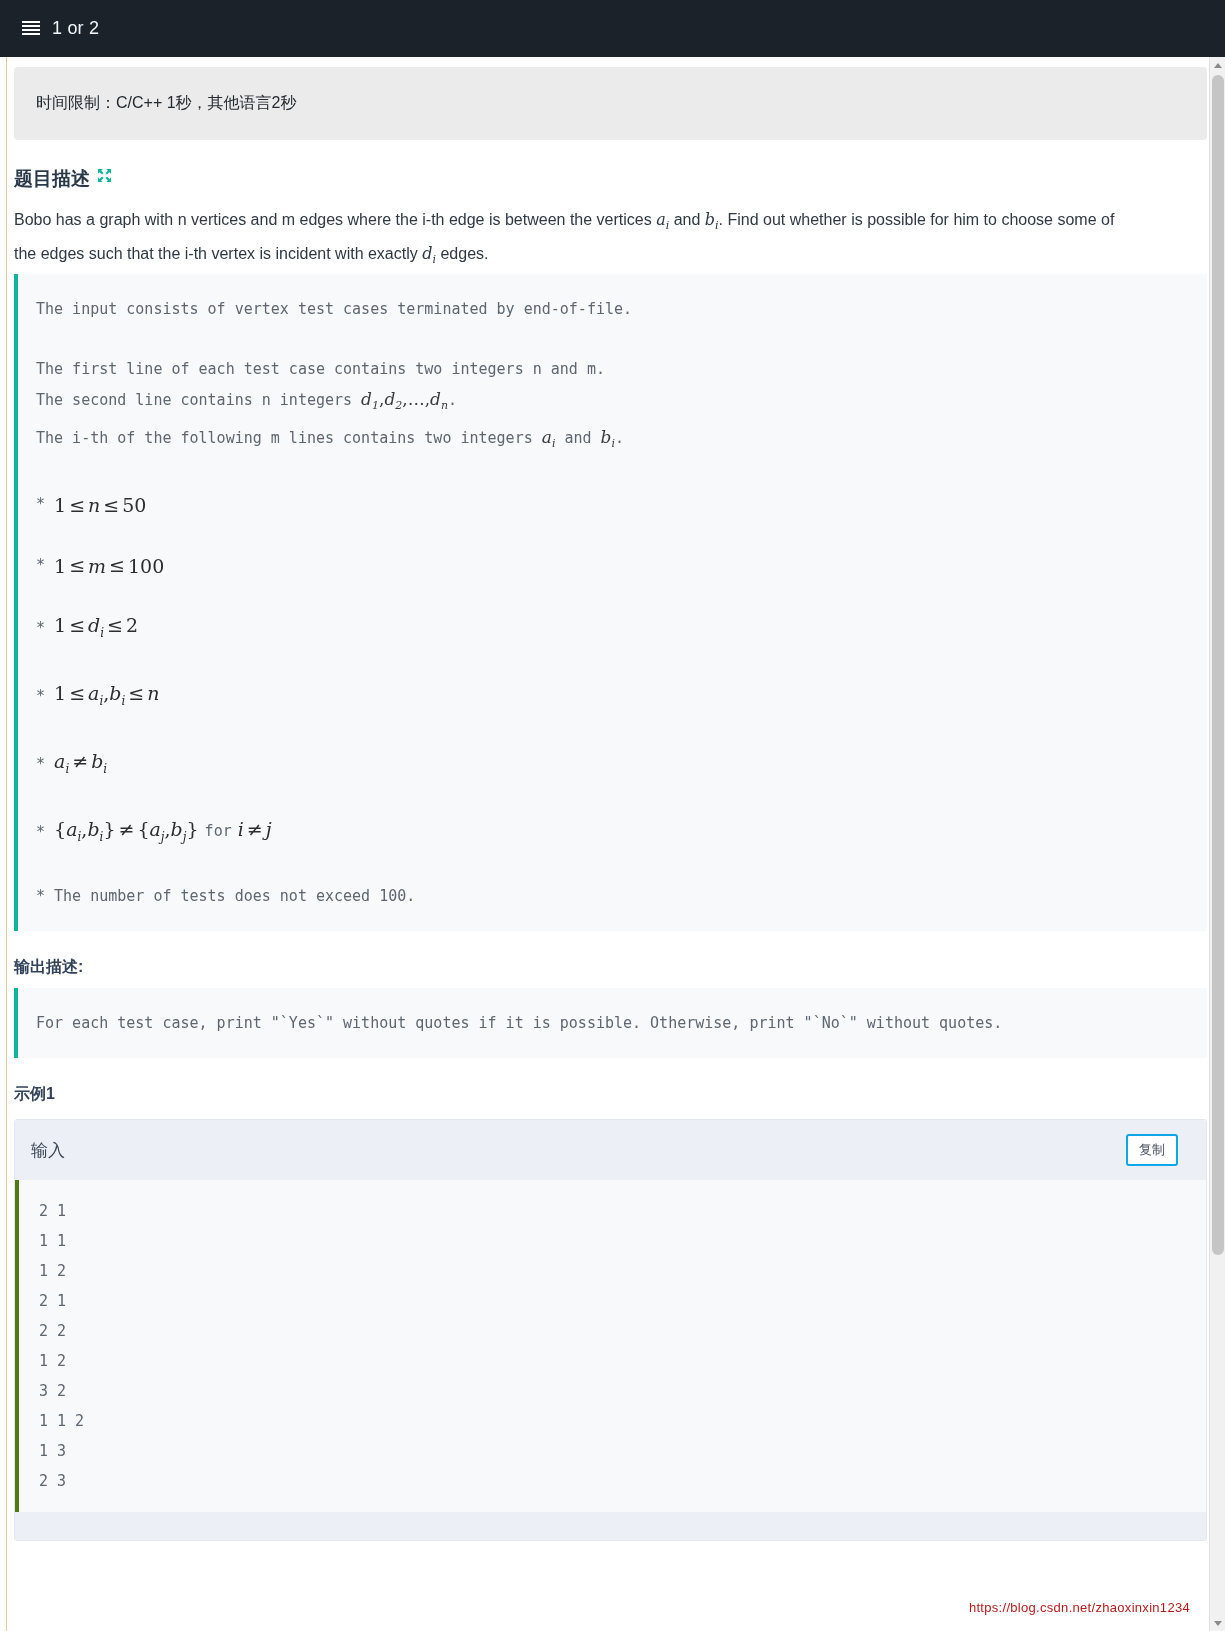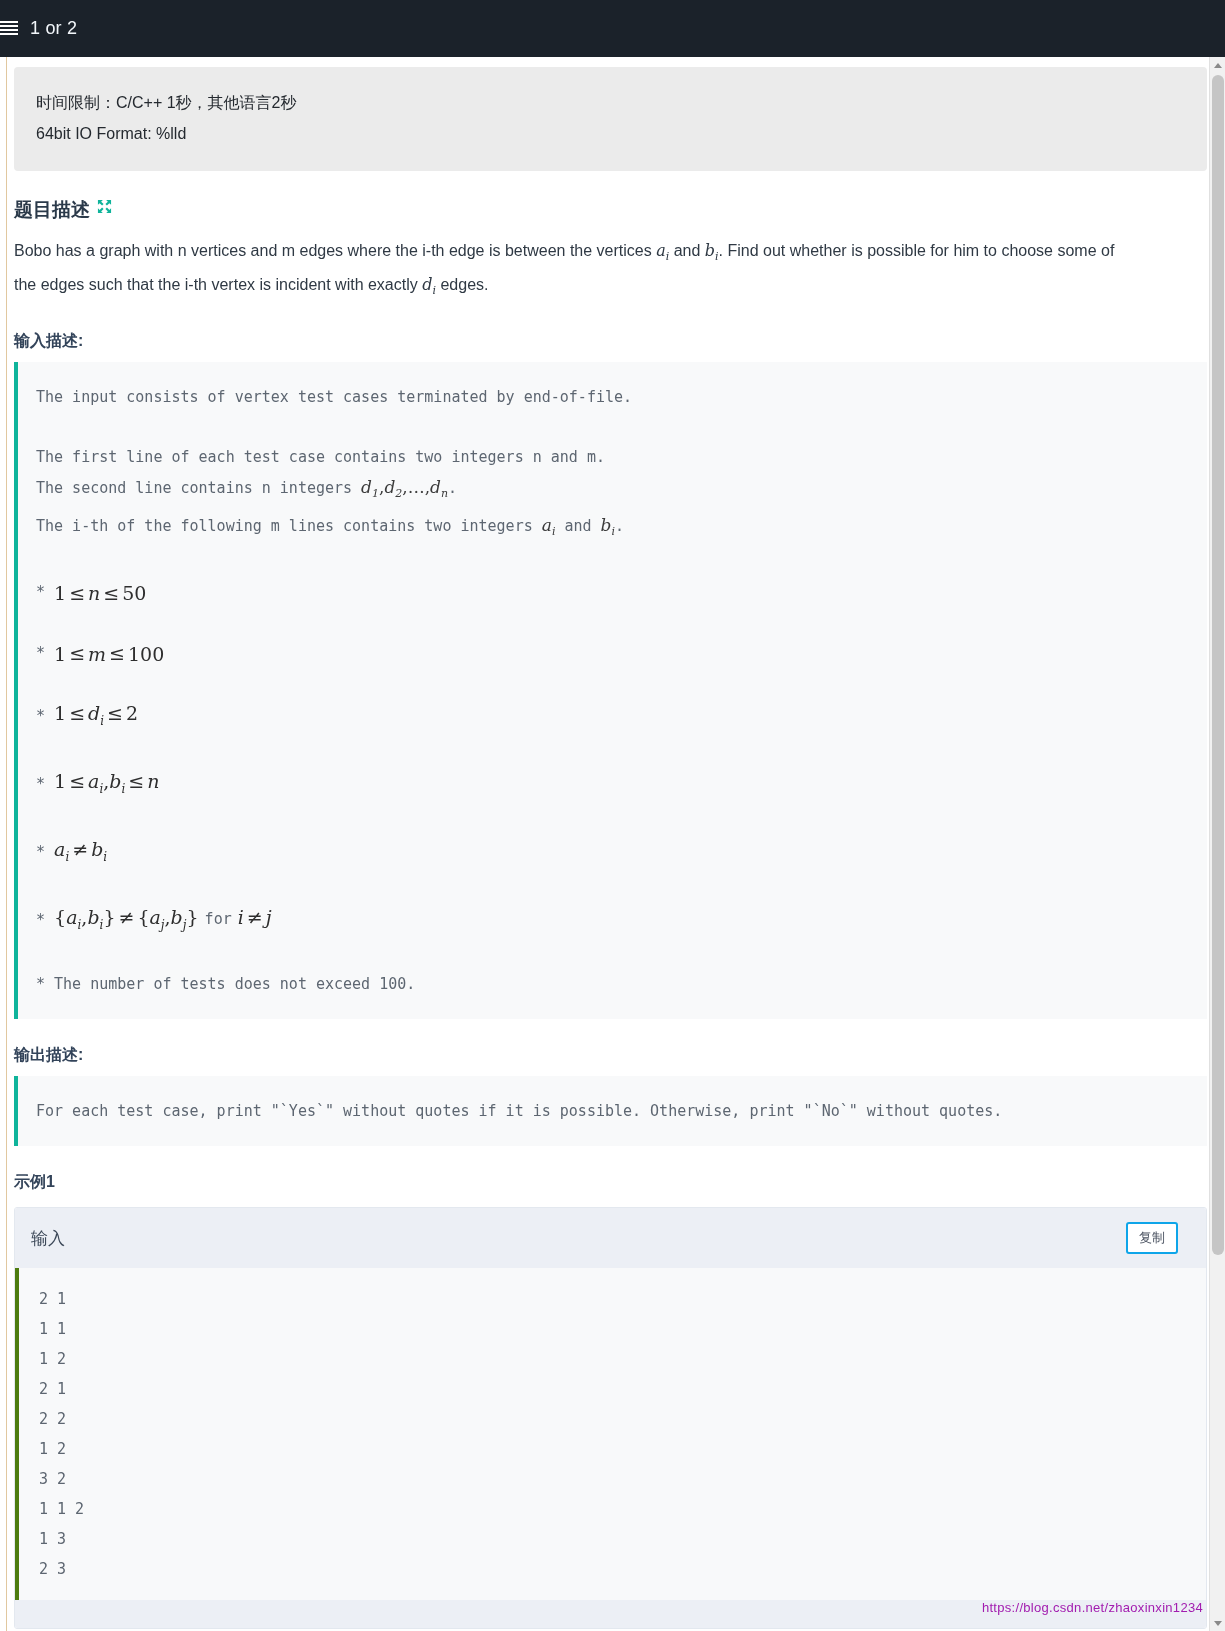"1 or 2" .topbar { padding-left: none -> 22px }
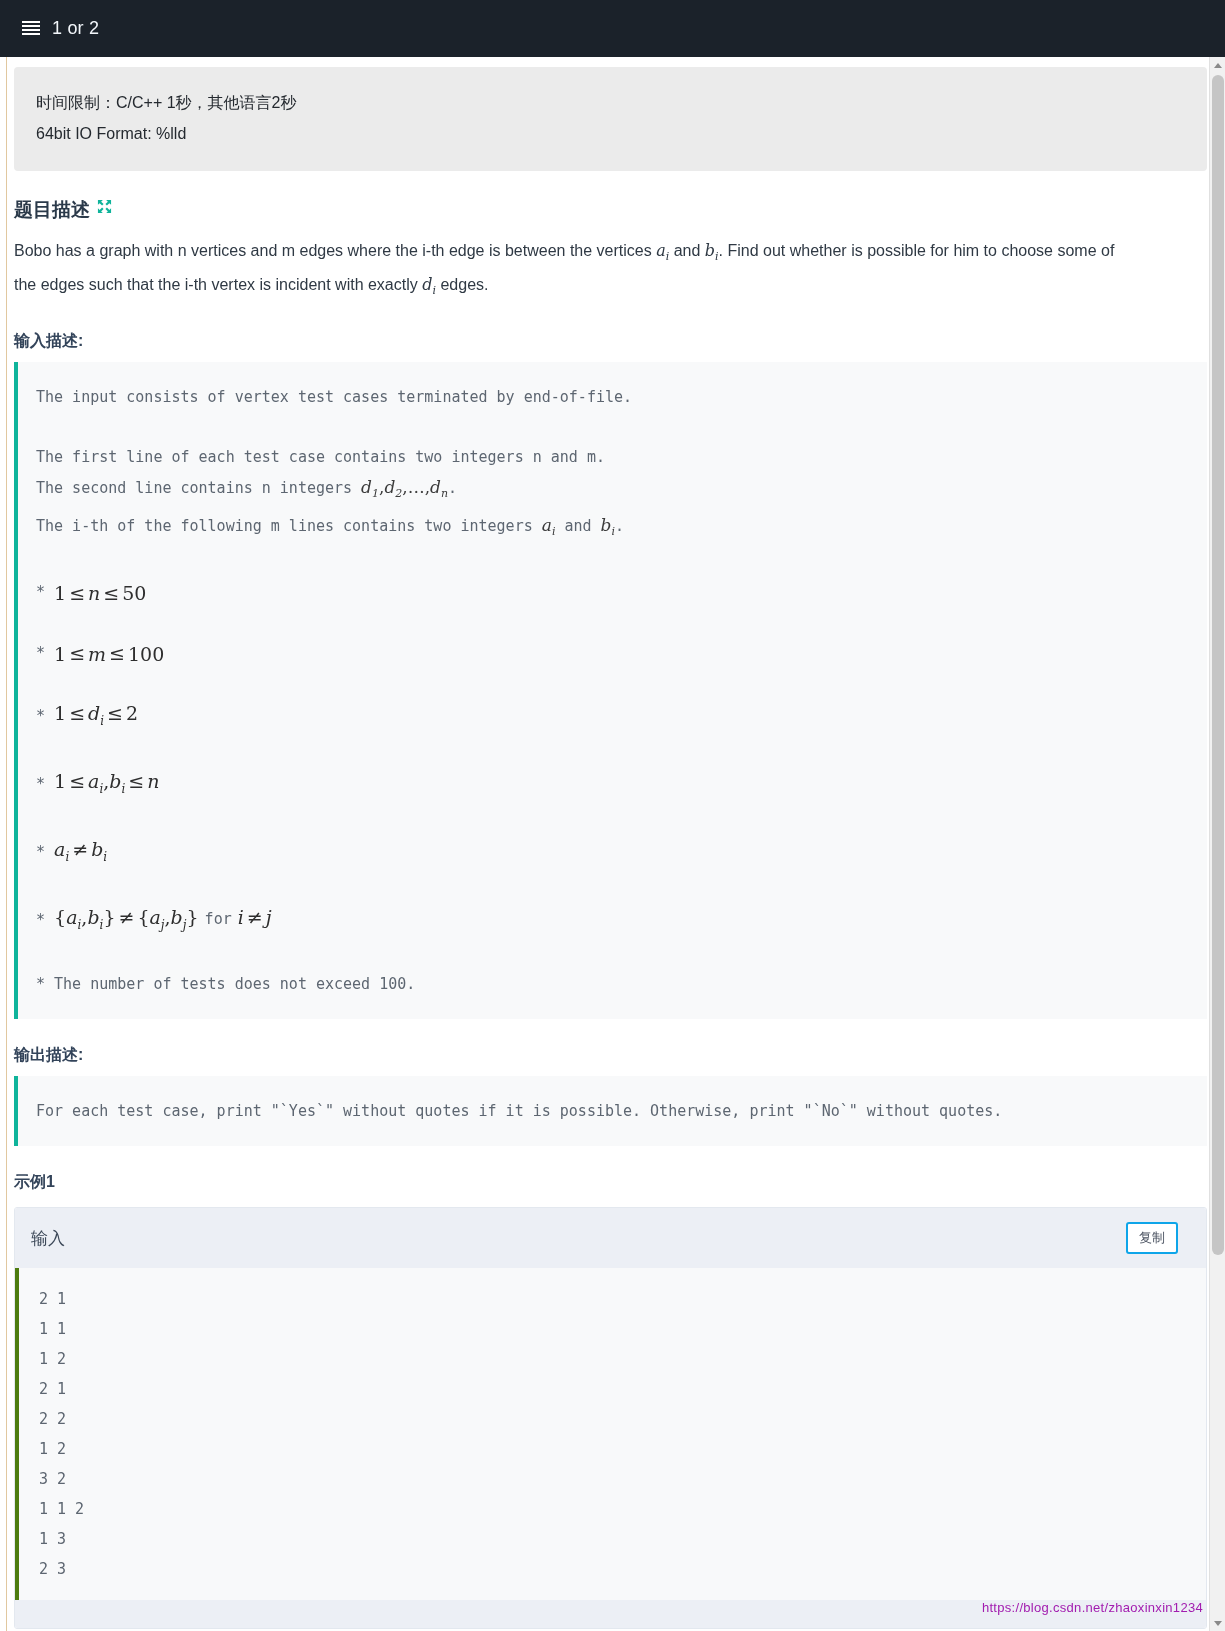"64bit IO Format: %lld" div { html: <div>64bit IO Format: %lld</div> -> none }
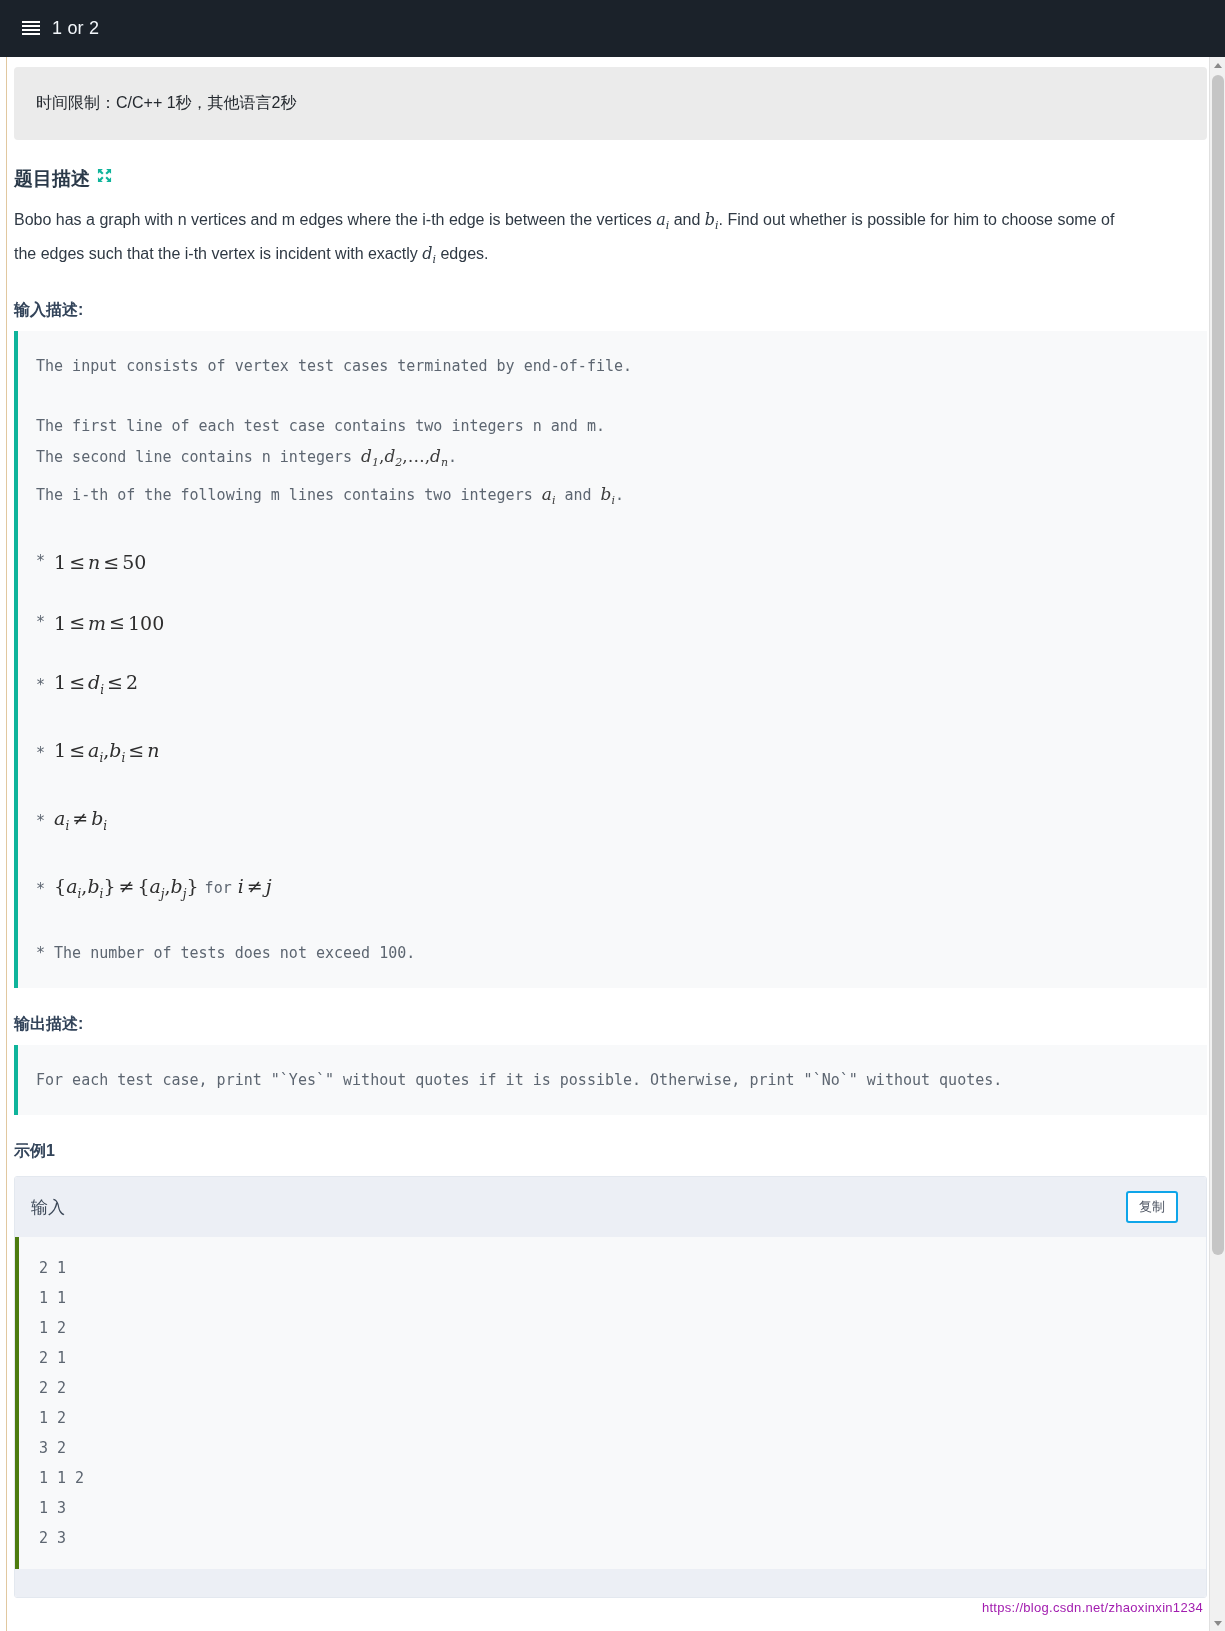"输入描述:" h3.sub { html: <h3>输入描述:</h3> -> none }
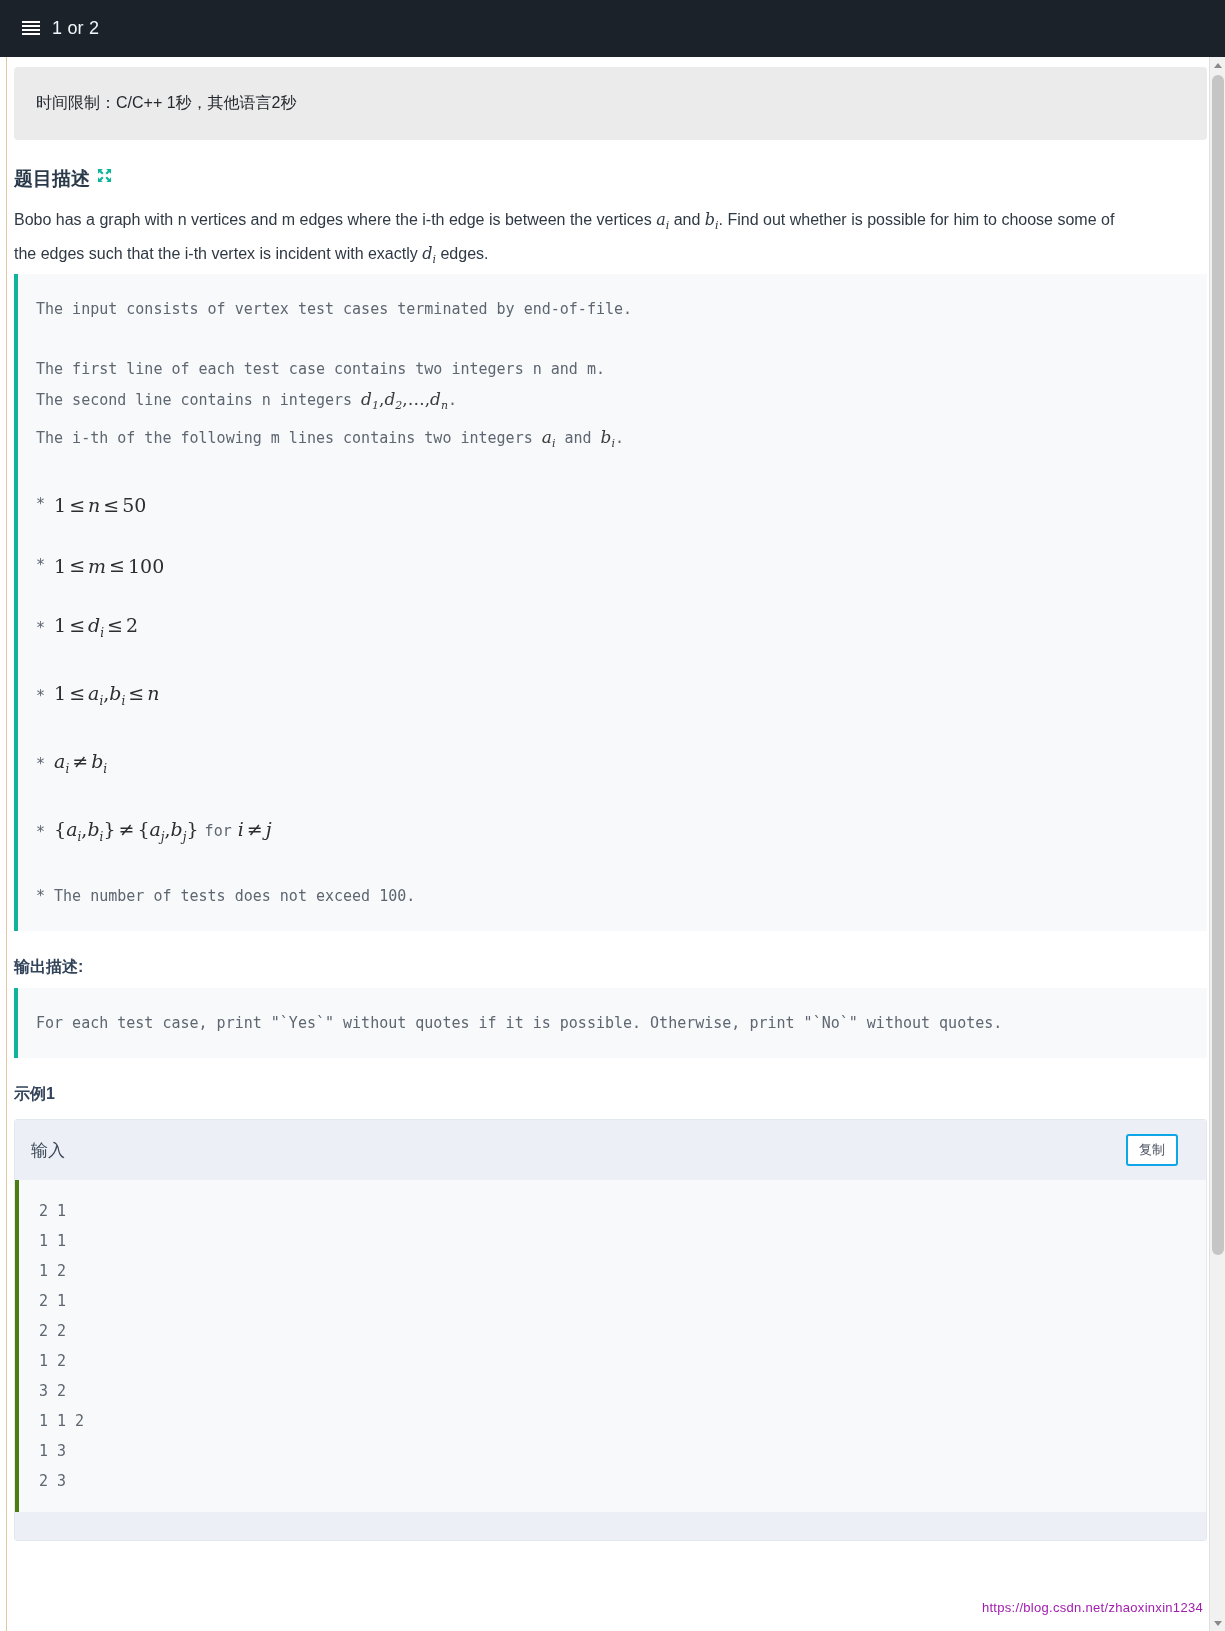"https://blog.csdn.net/zhaoxinxin1234" .watermark { color: #a21caf -> #b91c1c; right: 22px -> 35px }
